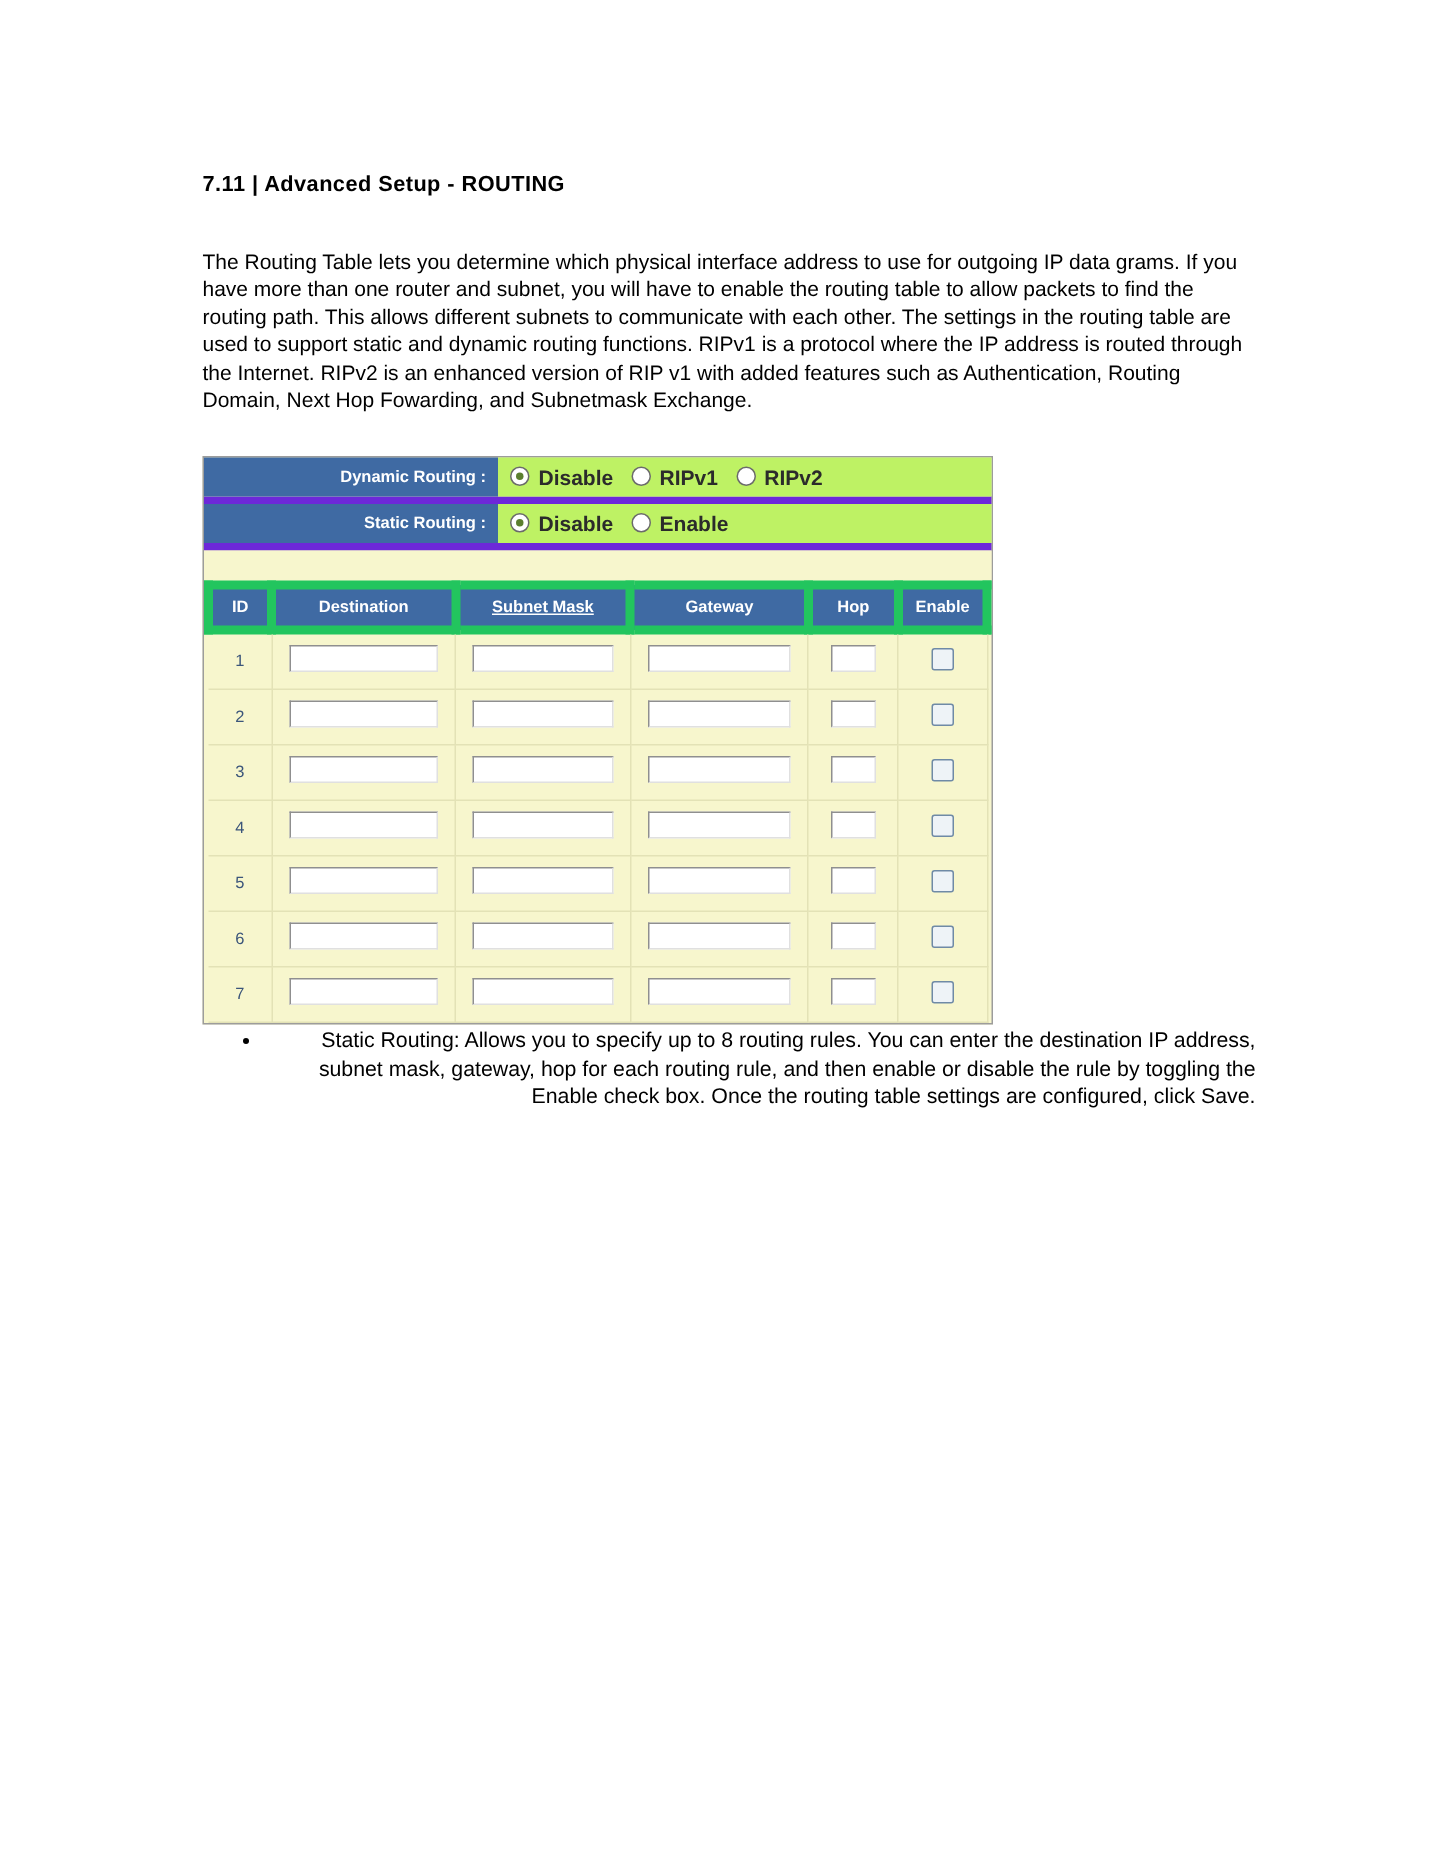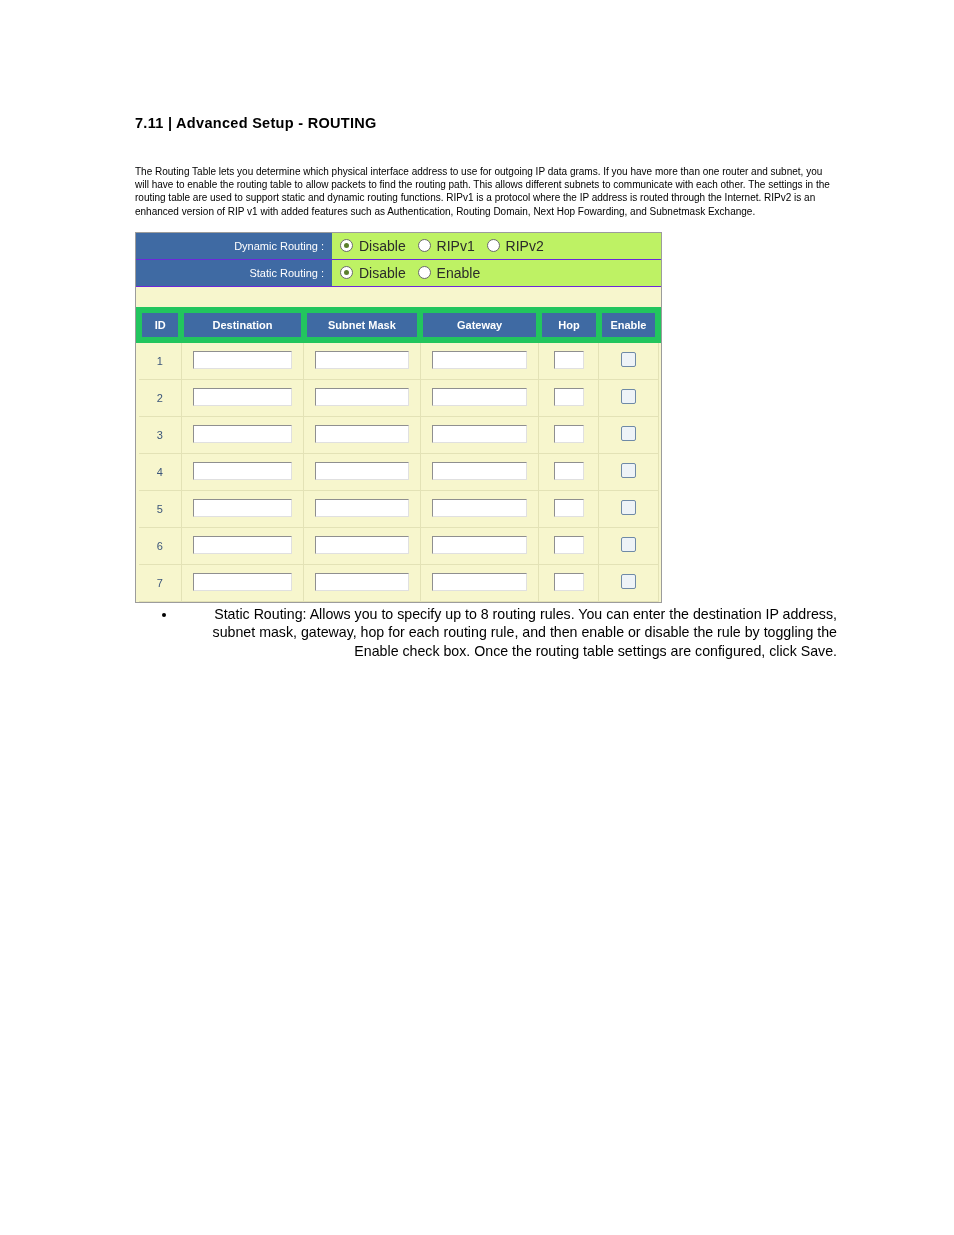"The Routing Table lets you" .para { font-size: 10px -> 14px; margin-bottom: 14px -> 28px }
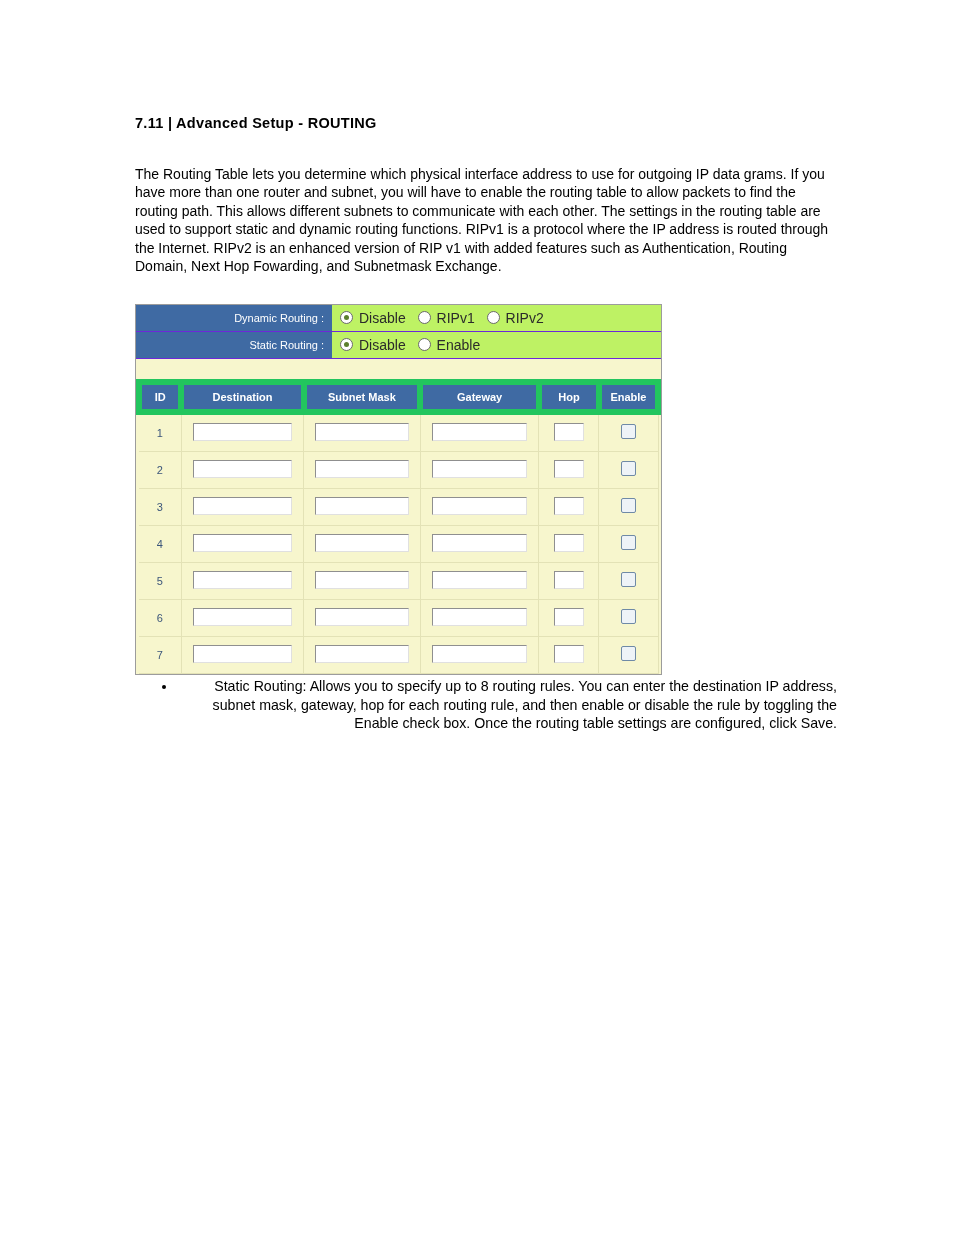"Dynamic Routing :" .opt-row { border-bottom: 1px solid #6d28d9 -> 5px solid #6d28d9; font-weight: none -> bold }
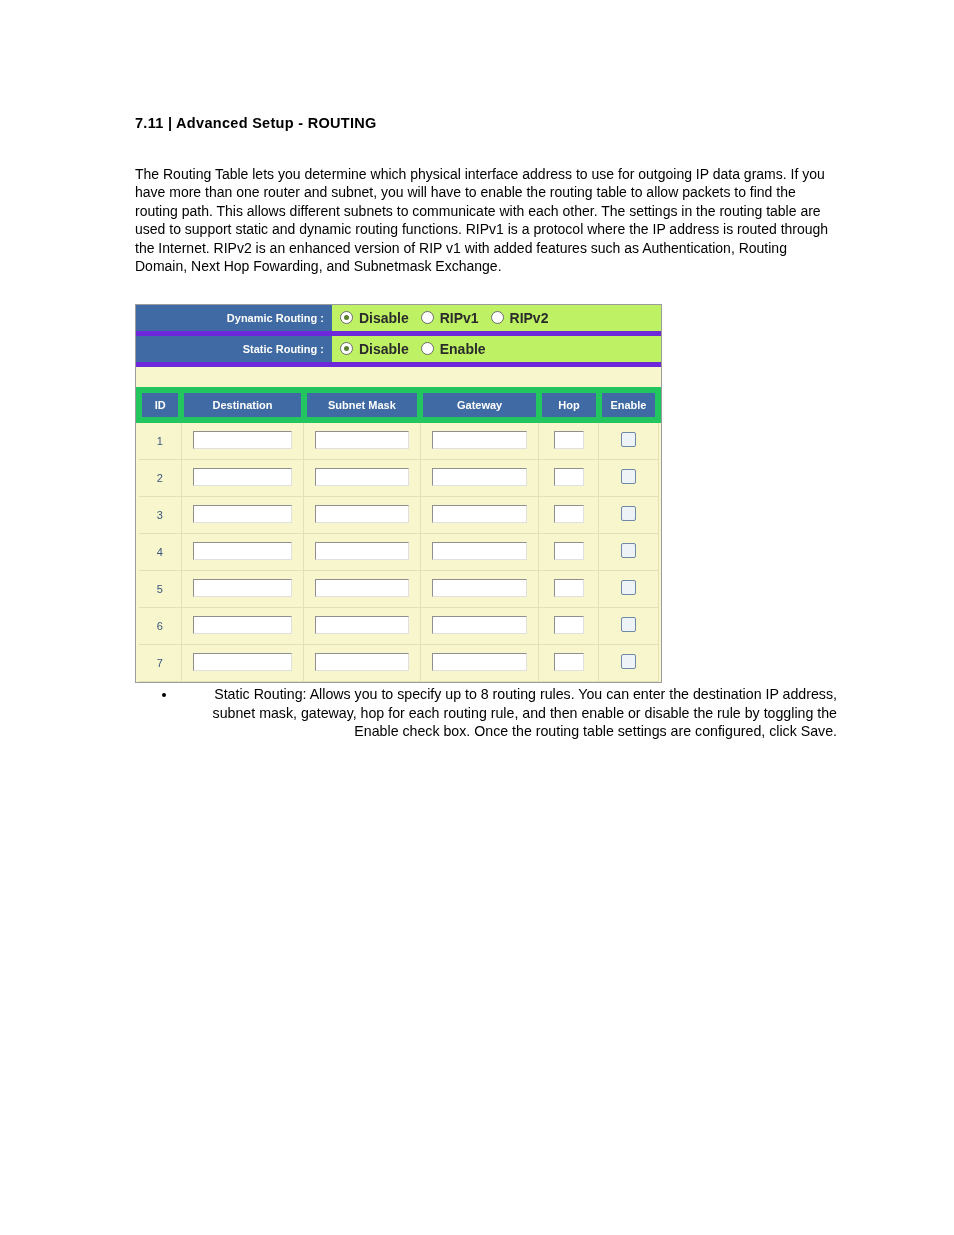"Subnet Mask" .col-mask { text-decoration: none -> underline }
